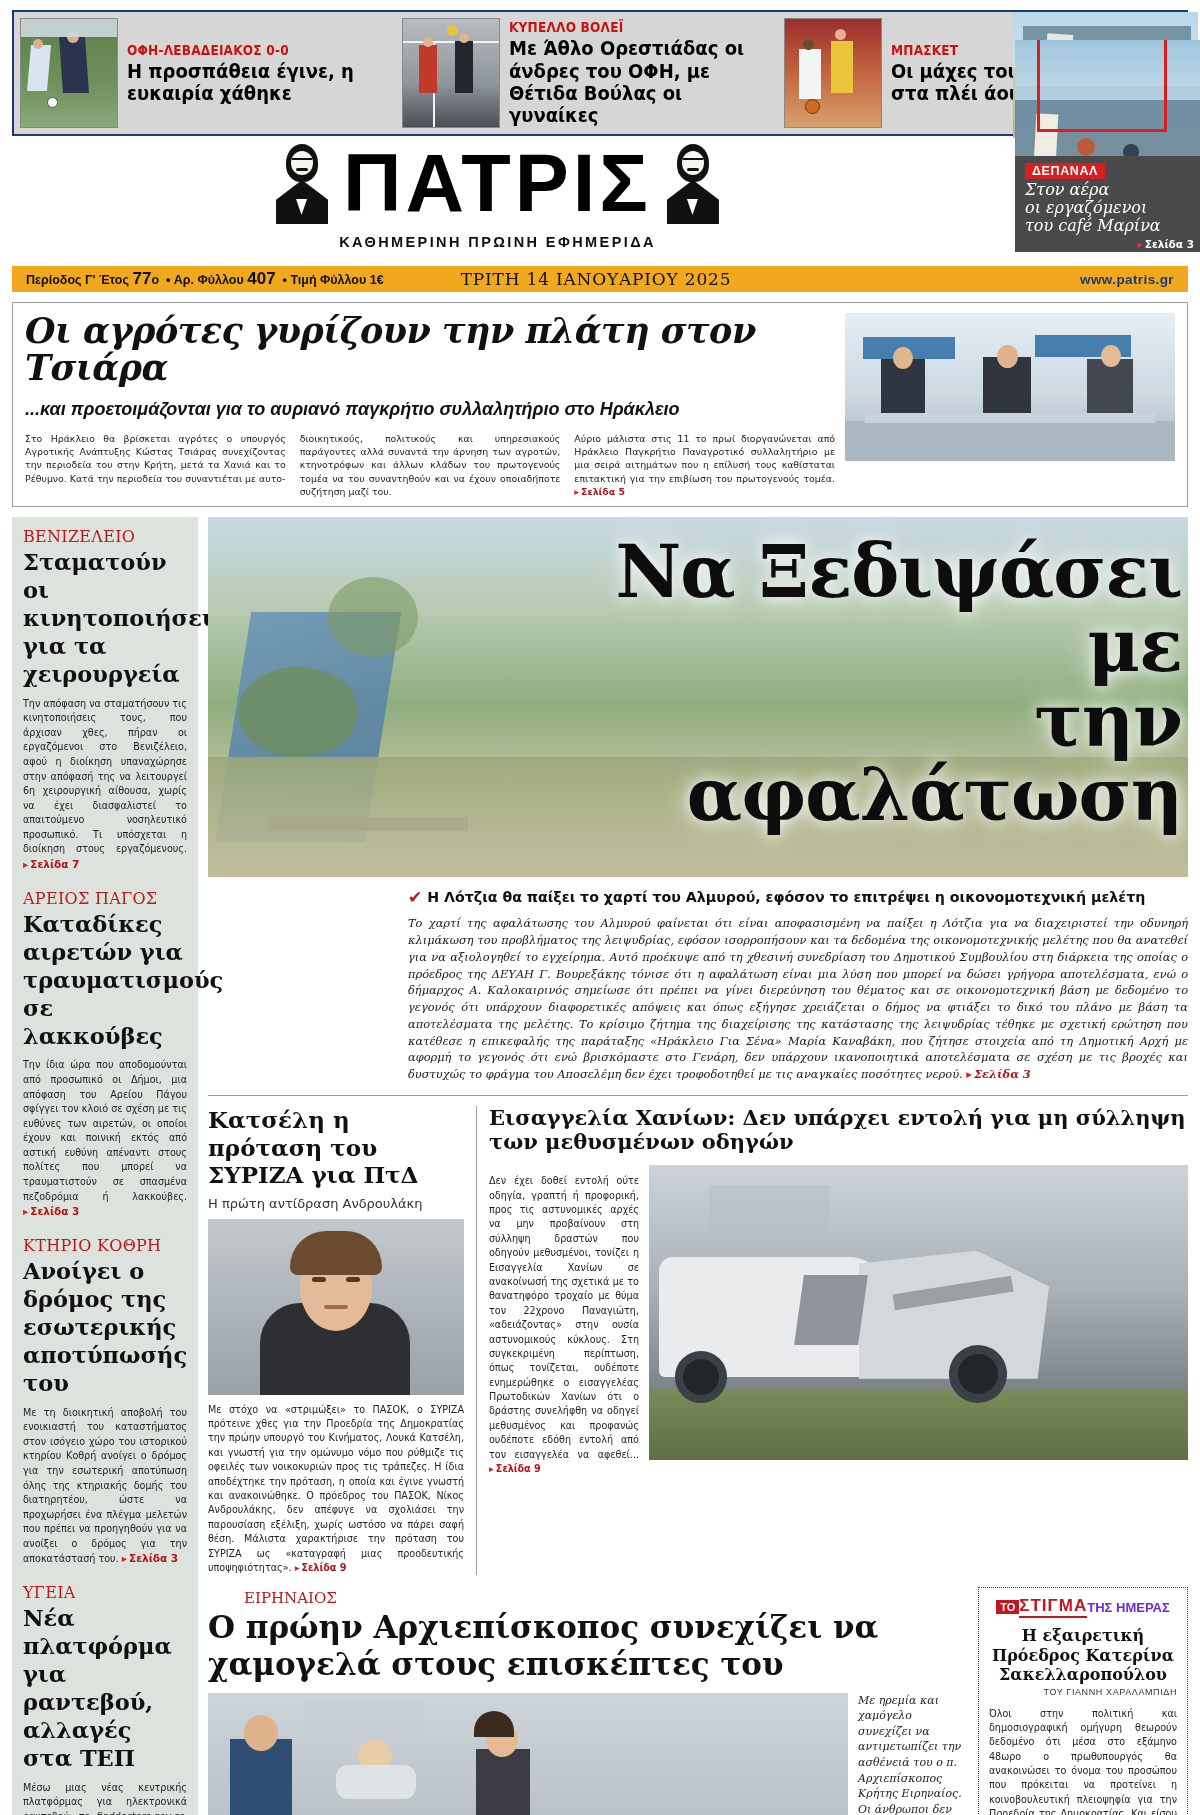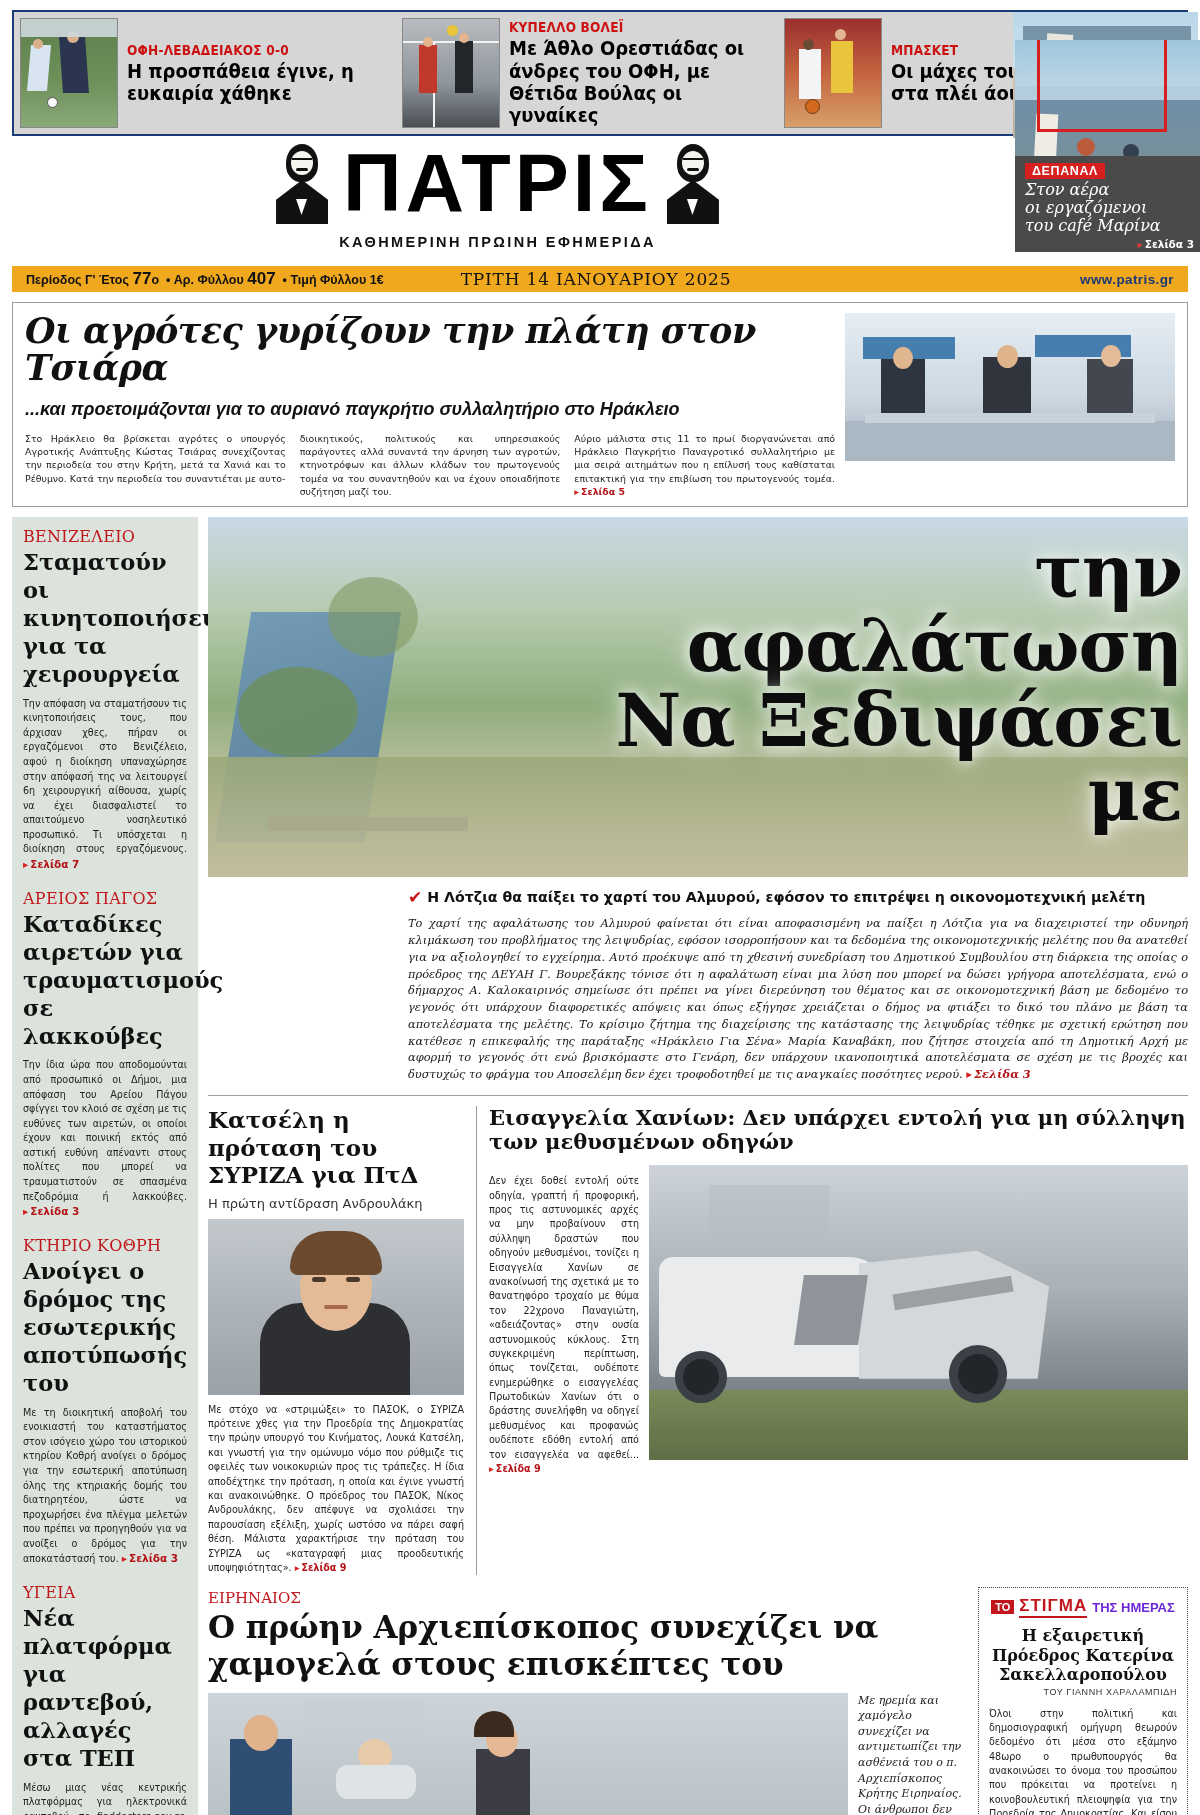"την αφαλάτωση" div { order: before "Να Ξεδιψάσει με" -> after "Να Ξεδιψάσει με" }
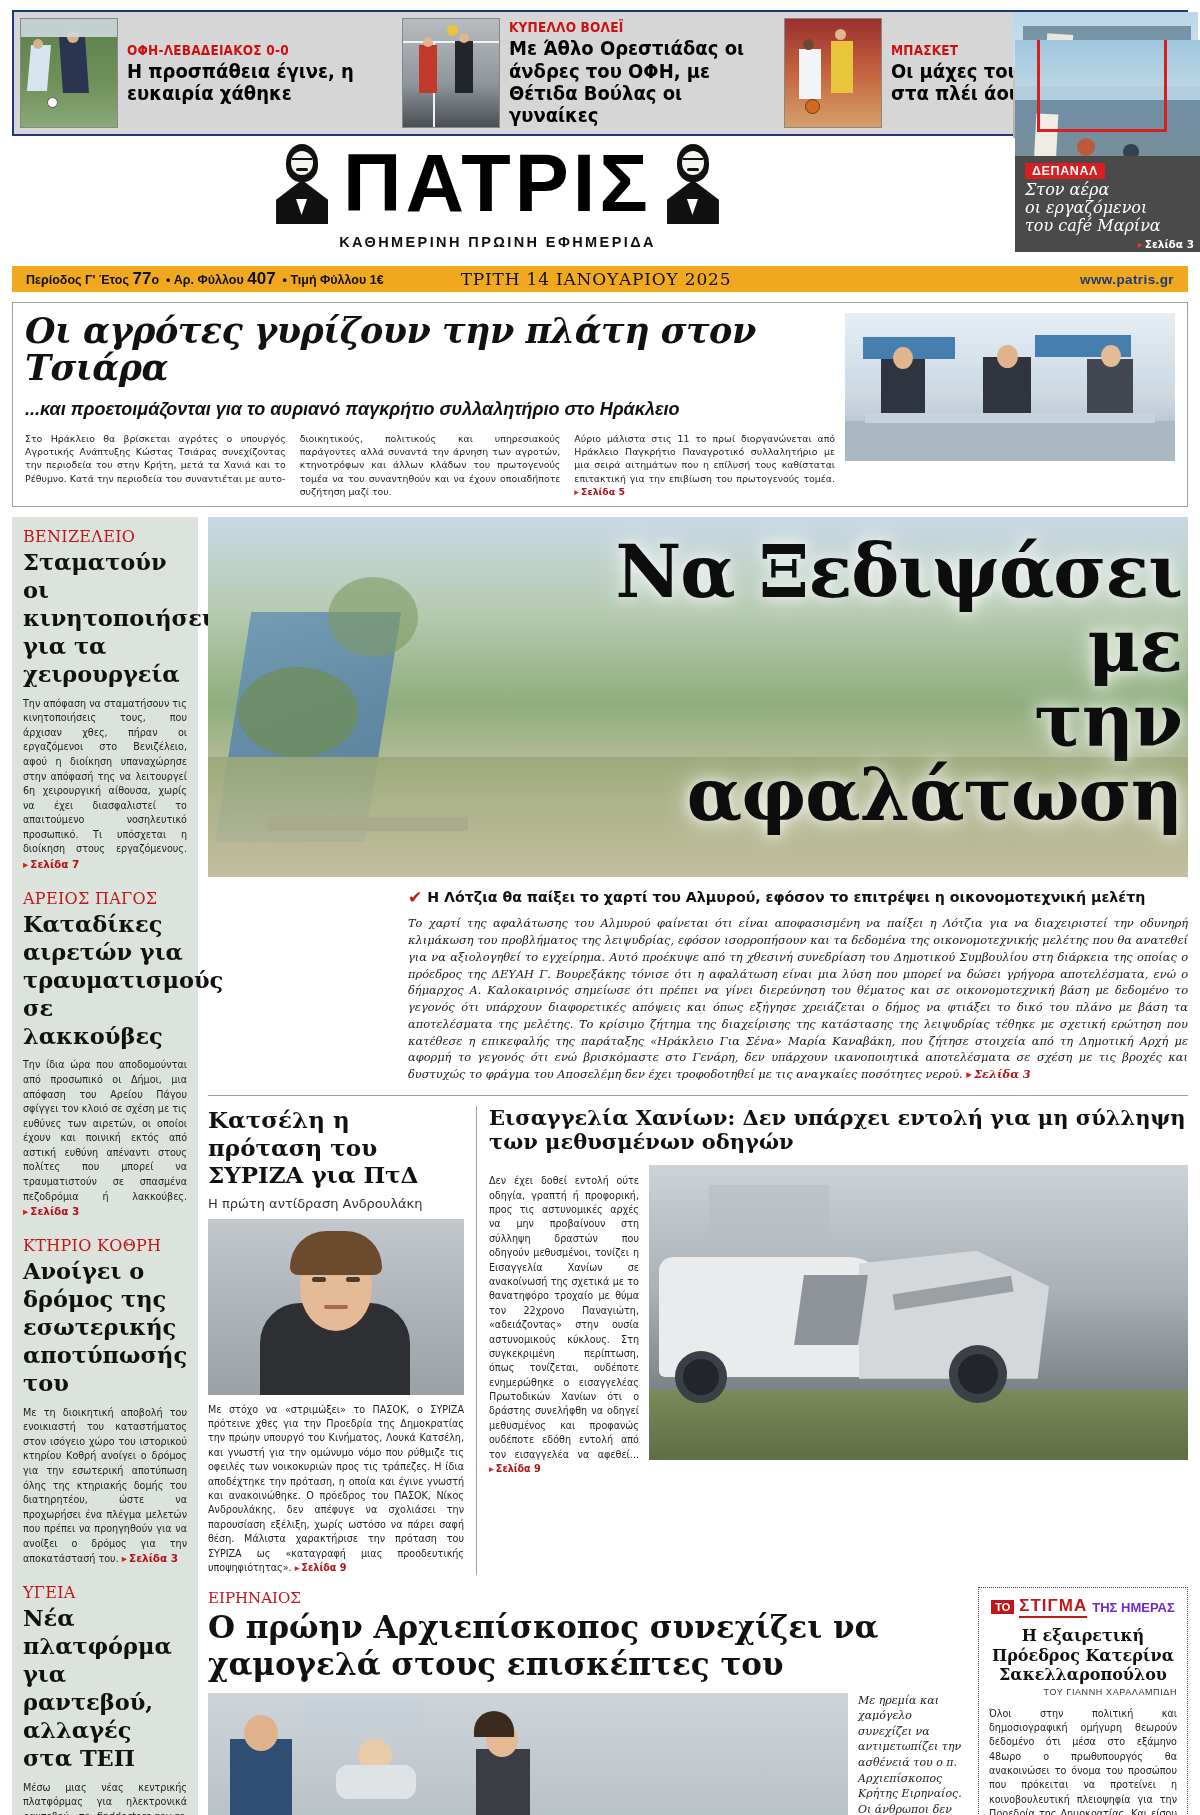"ΕΙΡΗΝΑΙΟΣ" .eir-kicker { margin-left: none -> 36px }
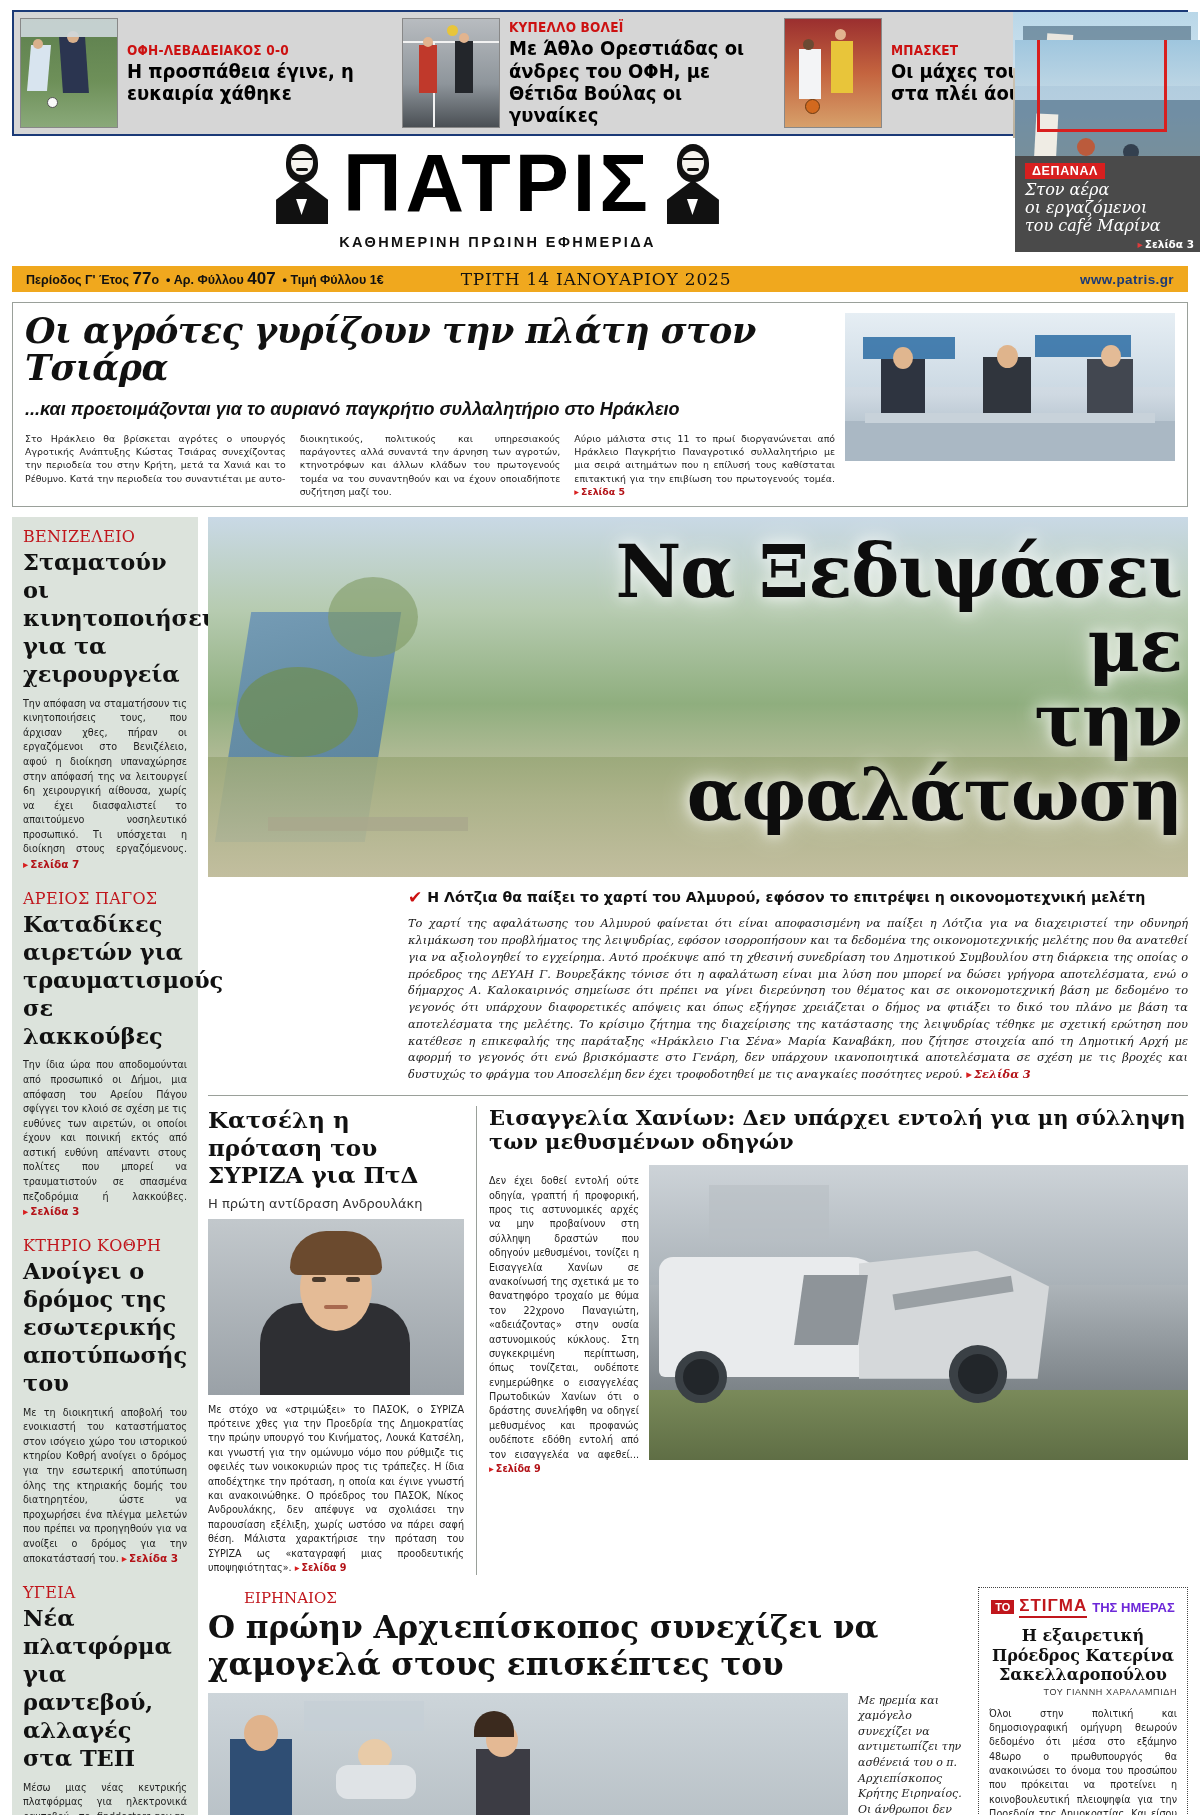"ΤΟ" .stigma-top { gap: 5px -> none }
